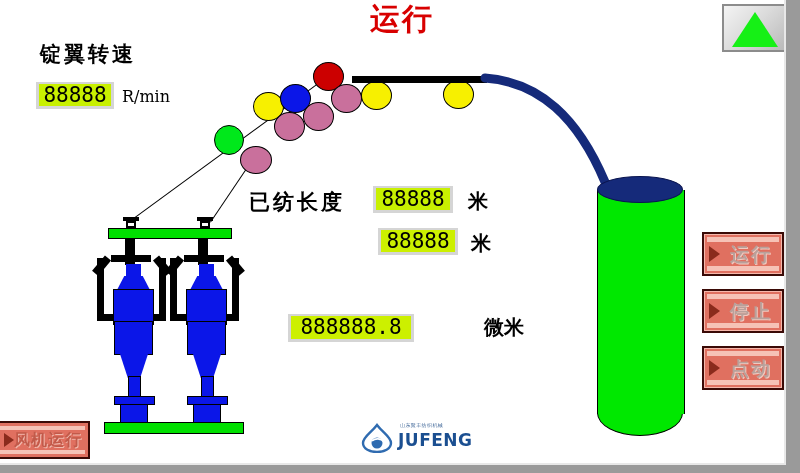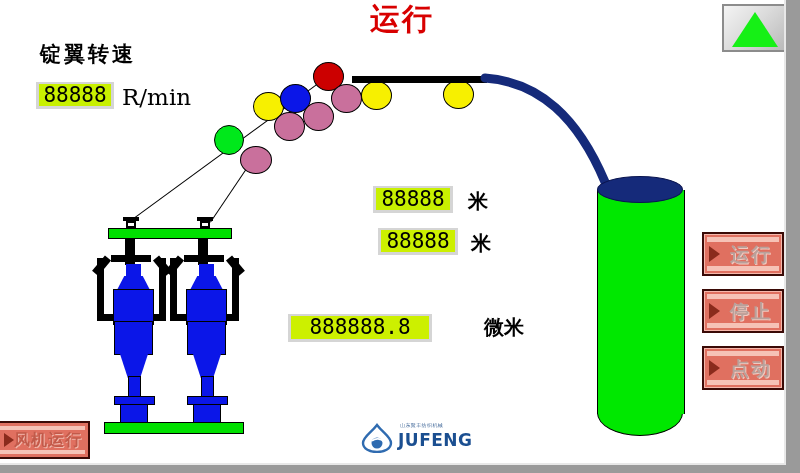"R/min" .unit-ascii { font-size: 23px -> 16px }
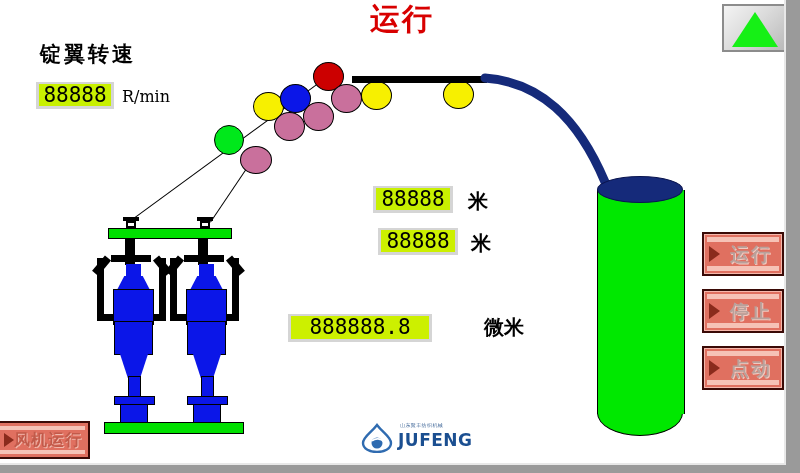"已纺长度" div.cn-label { html: none -> <div>已纺长度</div> }
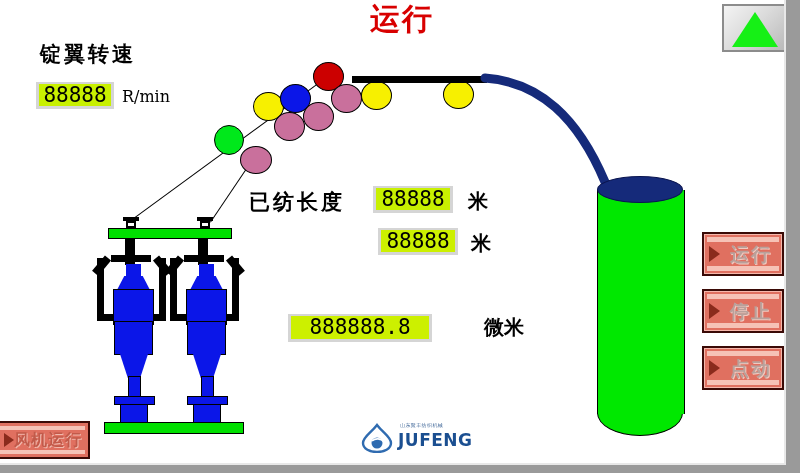"888888.8" div.valbox { width: 144px -> 126px }
